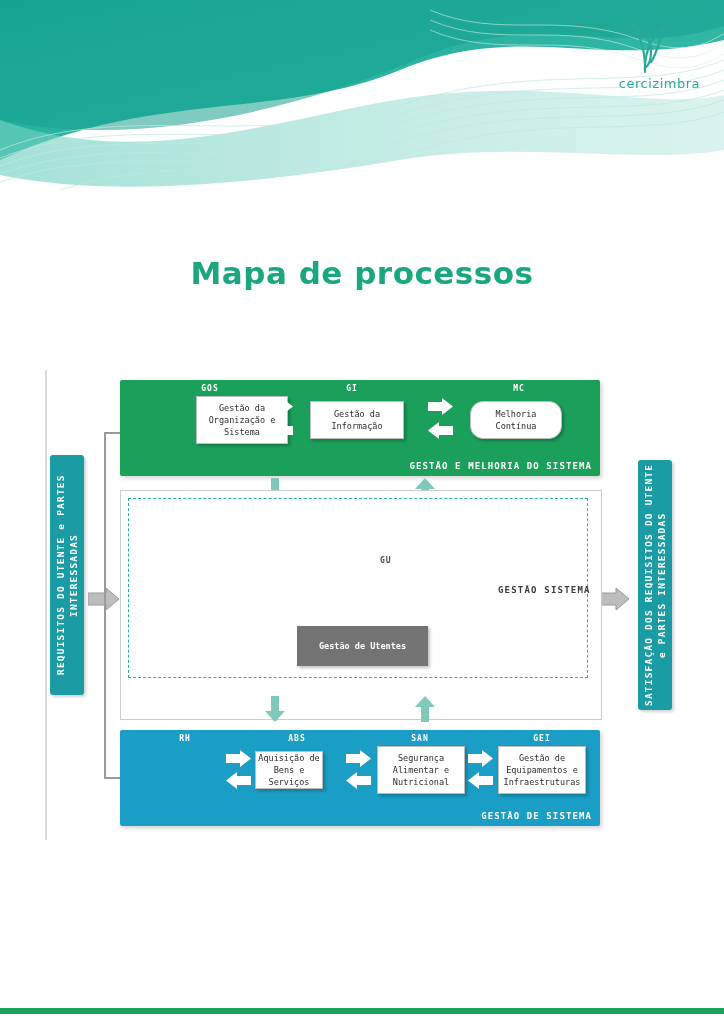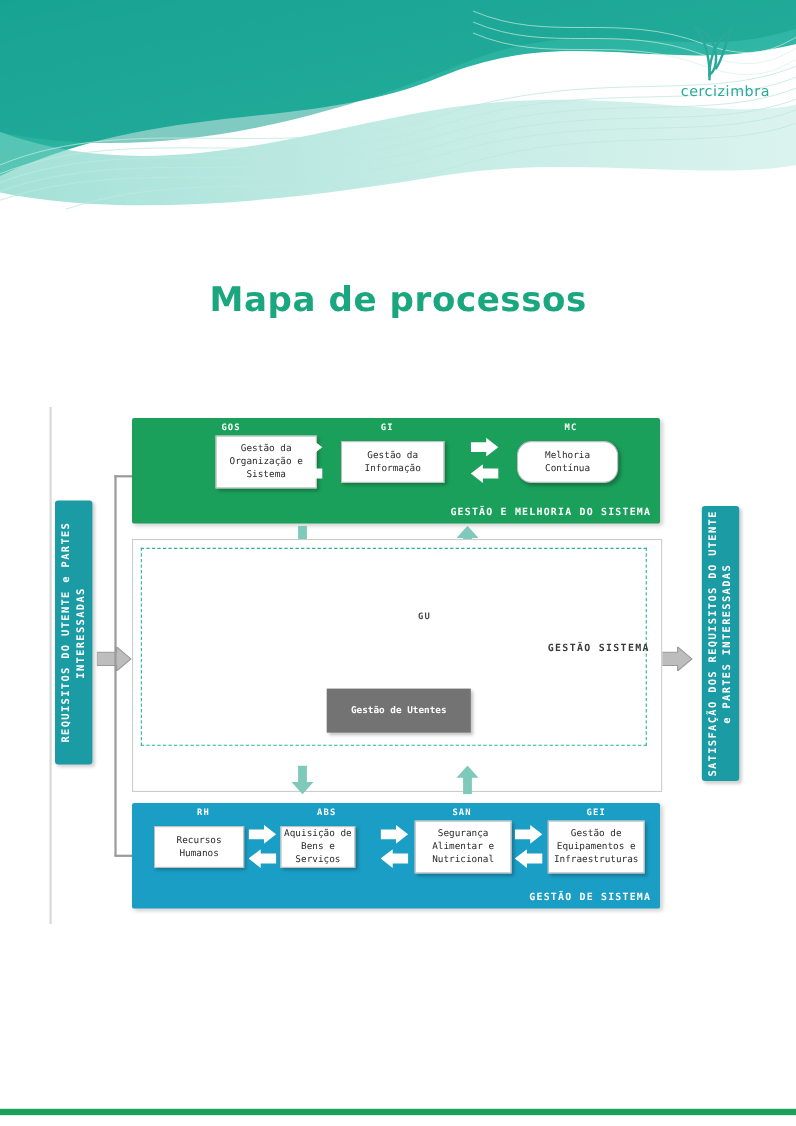"Recursos Humanos" div.pbox { html: <div>Recursos Humanos</div> -> none }
